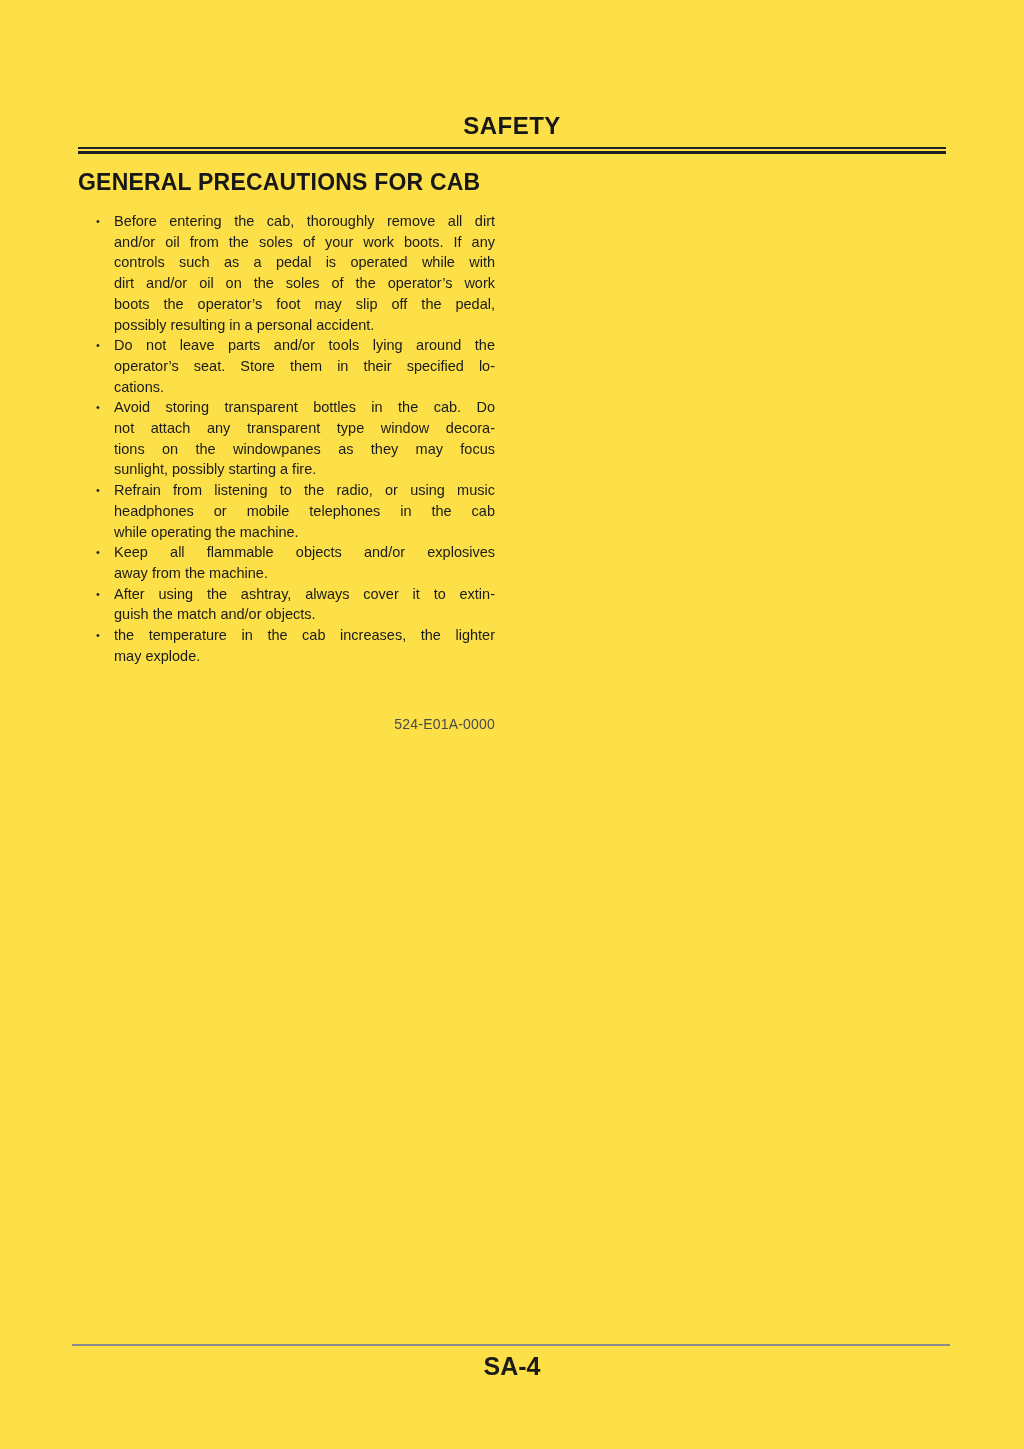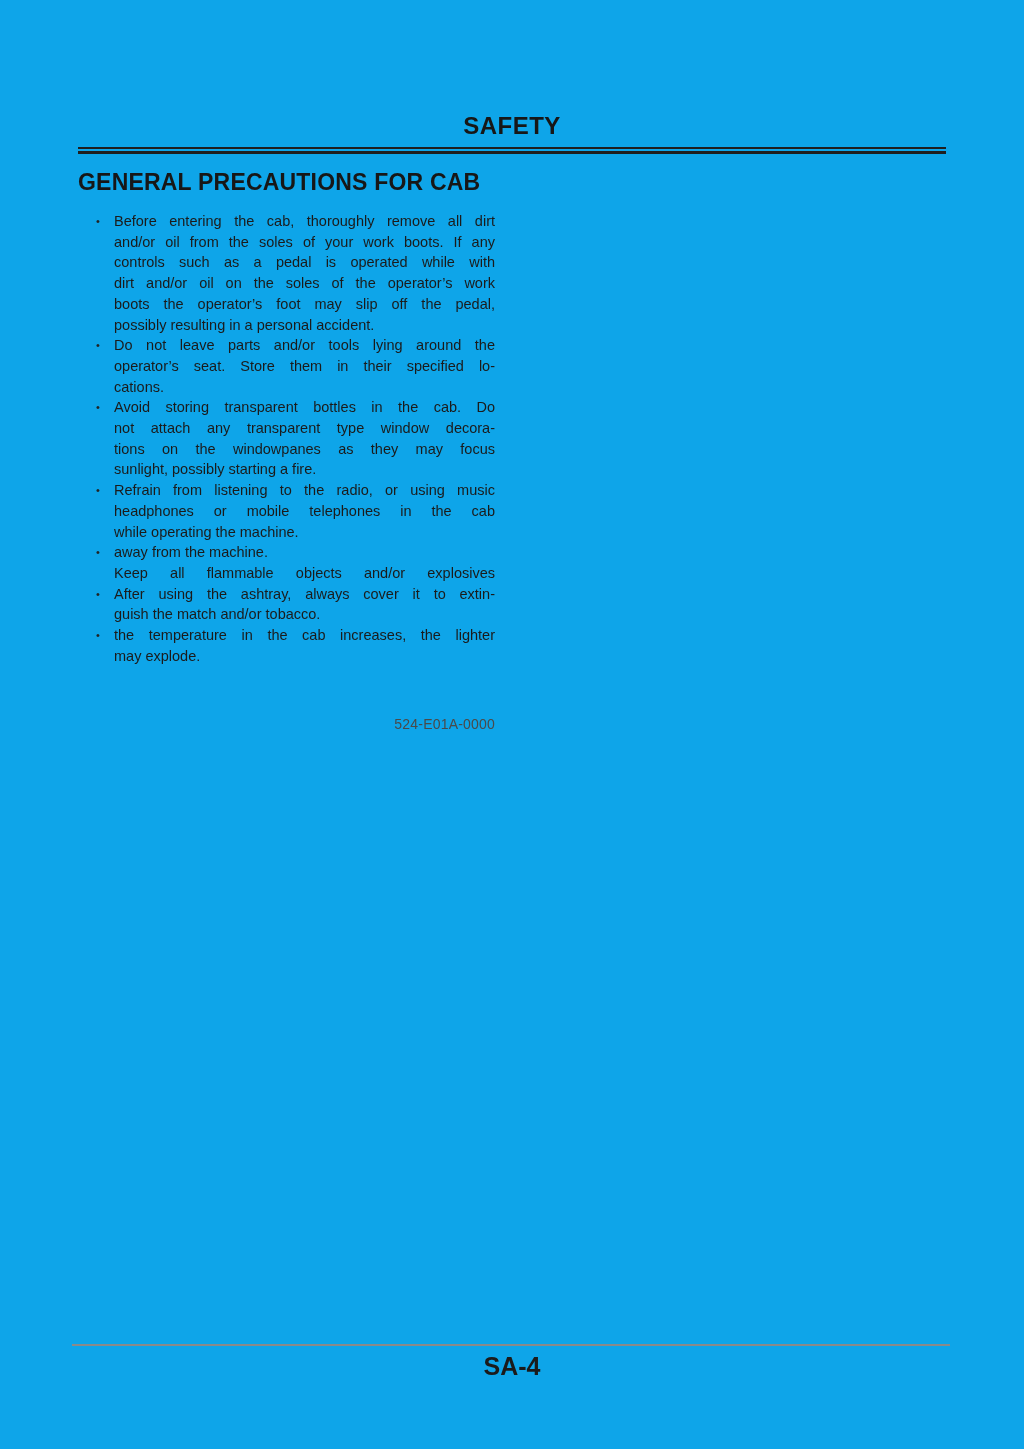"SAFETY" .page { background: #0ea5e9 -> #fde047 }
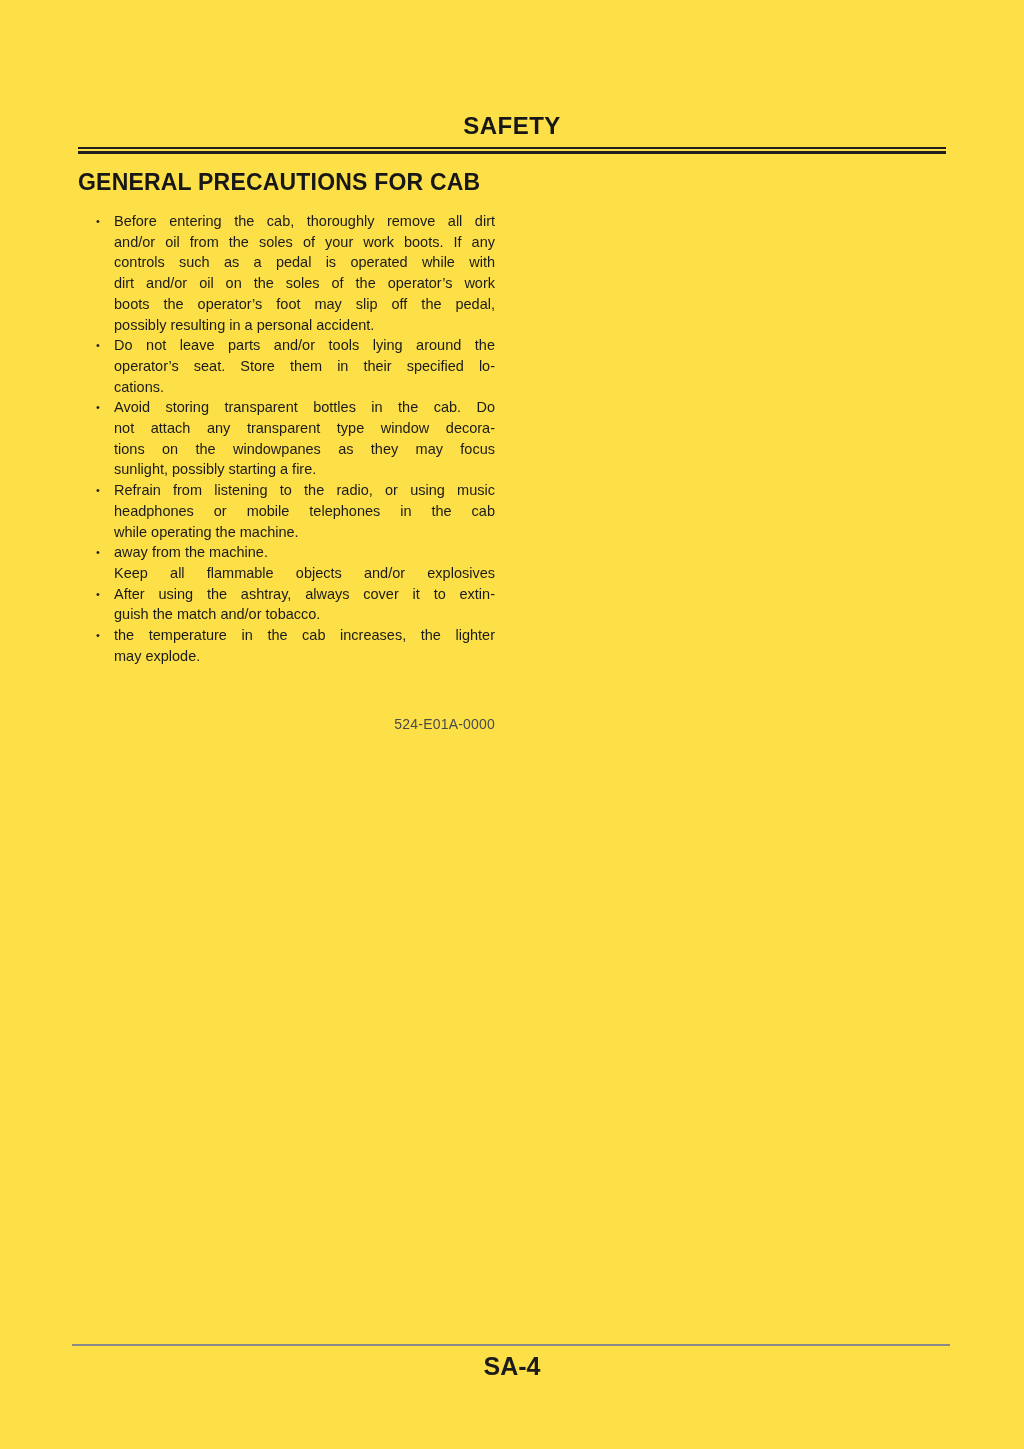"away from the machine." div.line { order: before "Keep all flammable objects and/or" -> after "Keep all flammable objects and/or" }
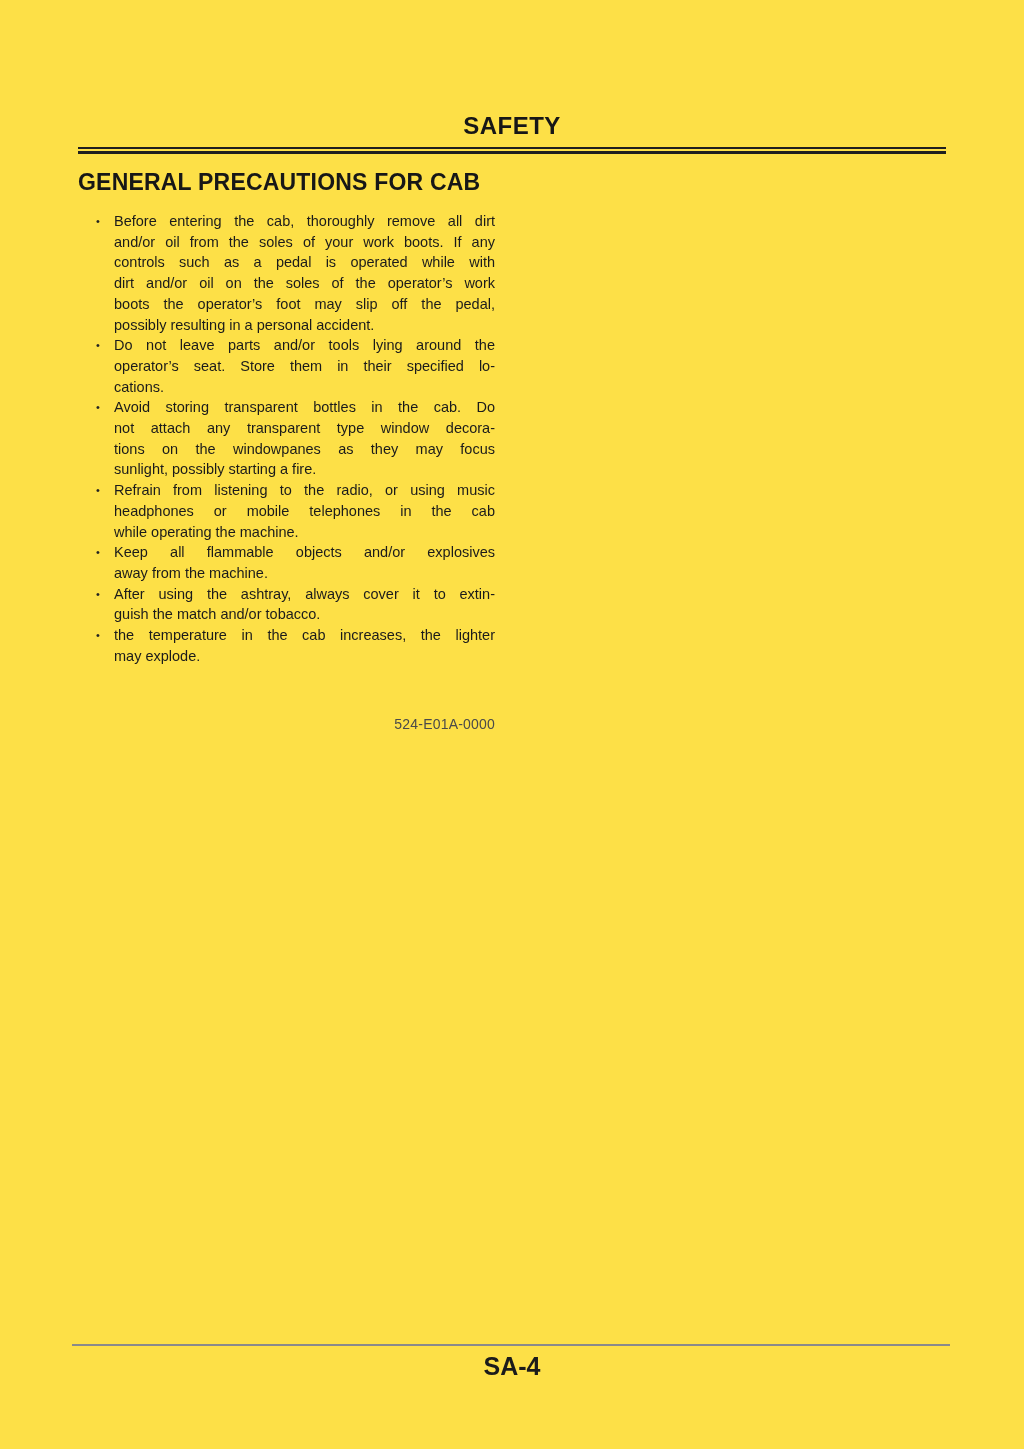"guish the match and/or tobacco." div.line { text: tobacco -> objects }
